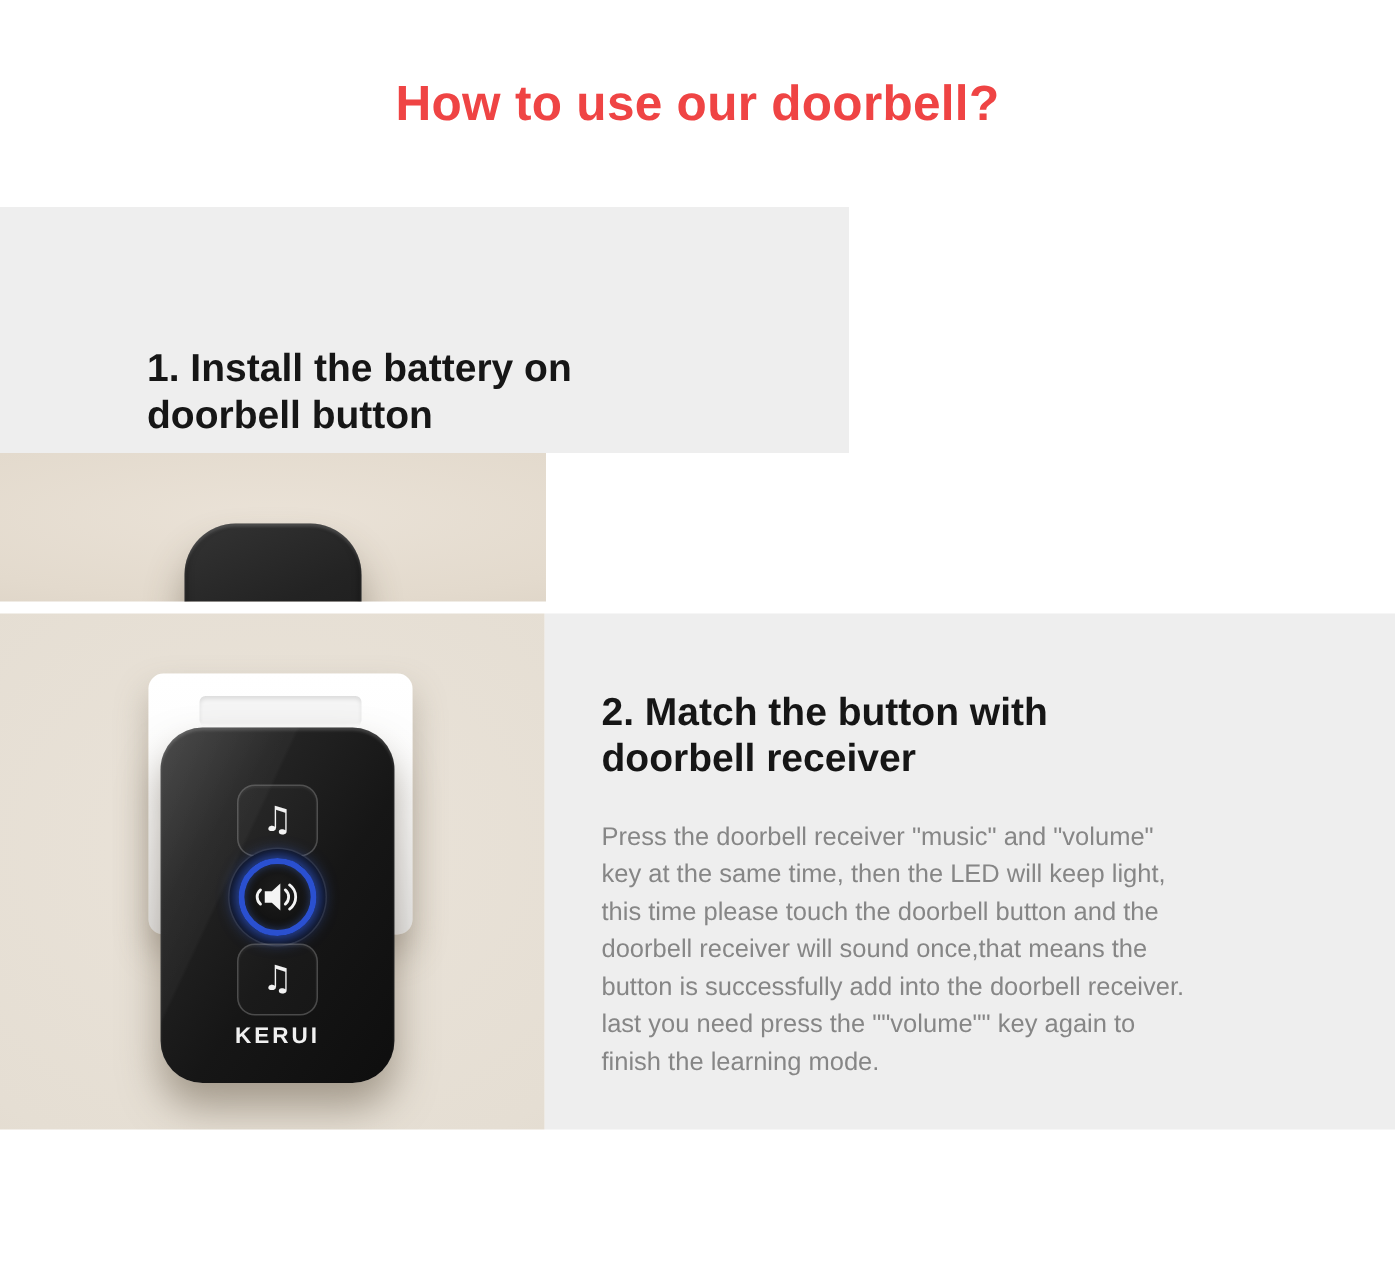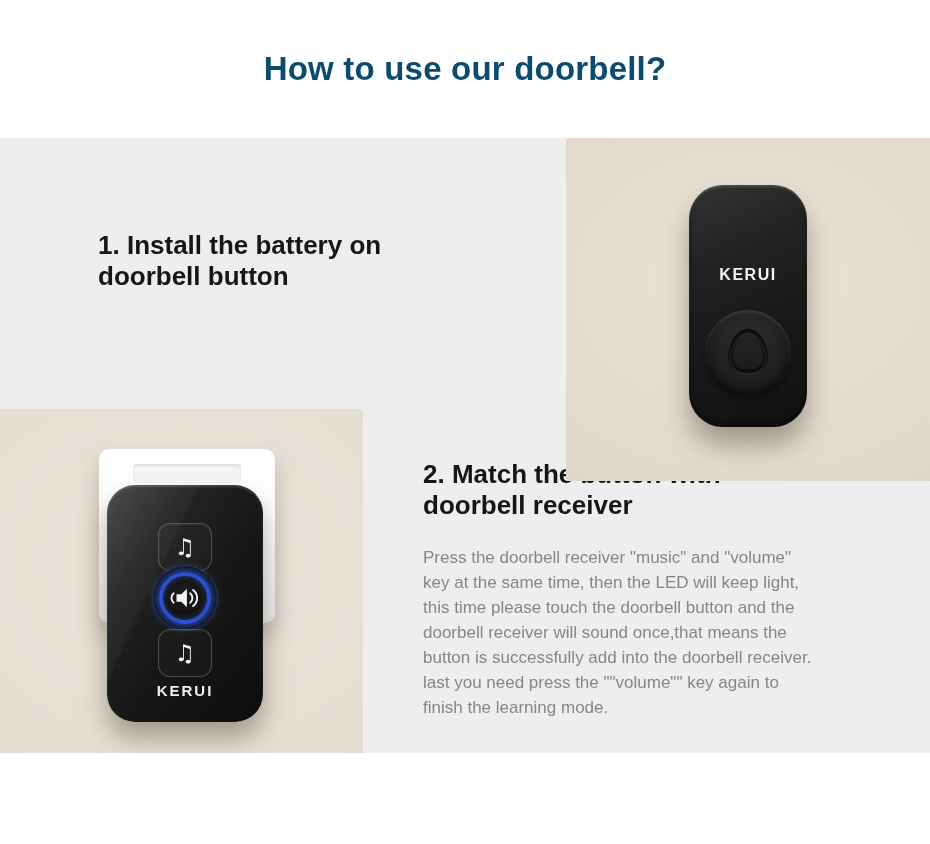"How to use our doorbell?" .page-title { color: #0c4a6e -> #ef4444 }
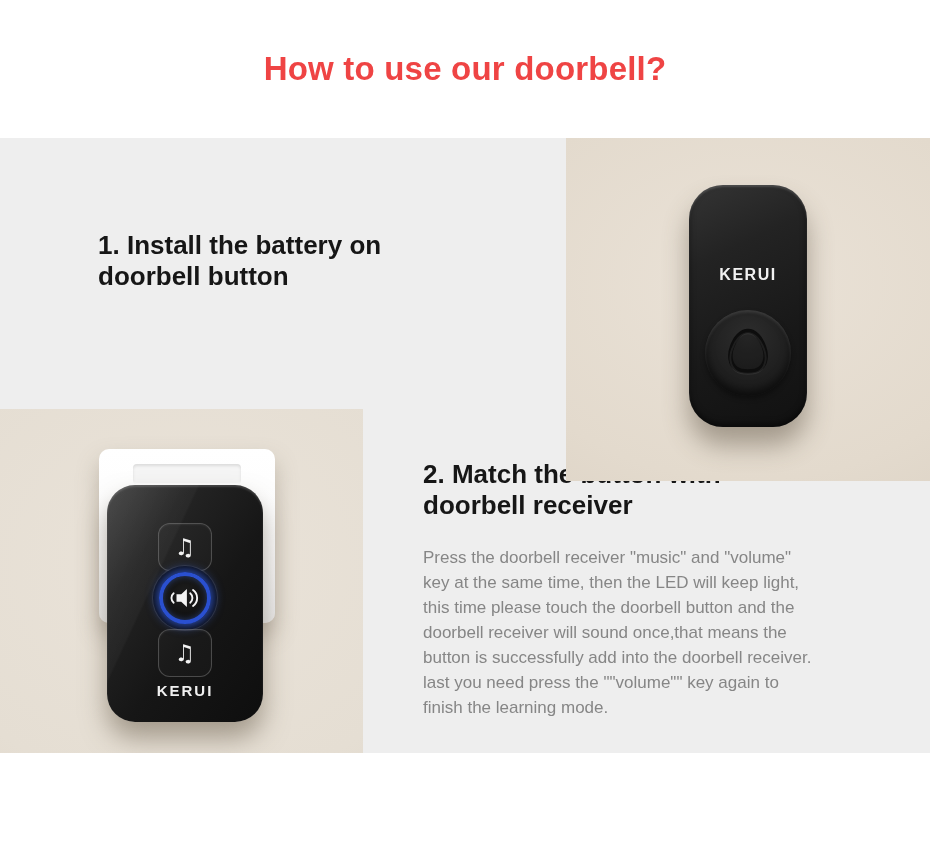"1. Install the battery on" .row1 { flex-direction: none -> column }
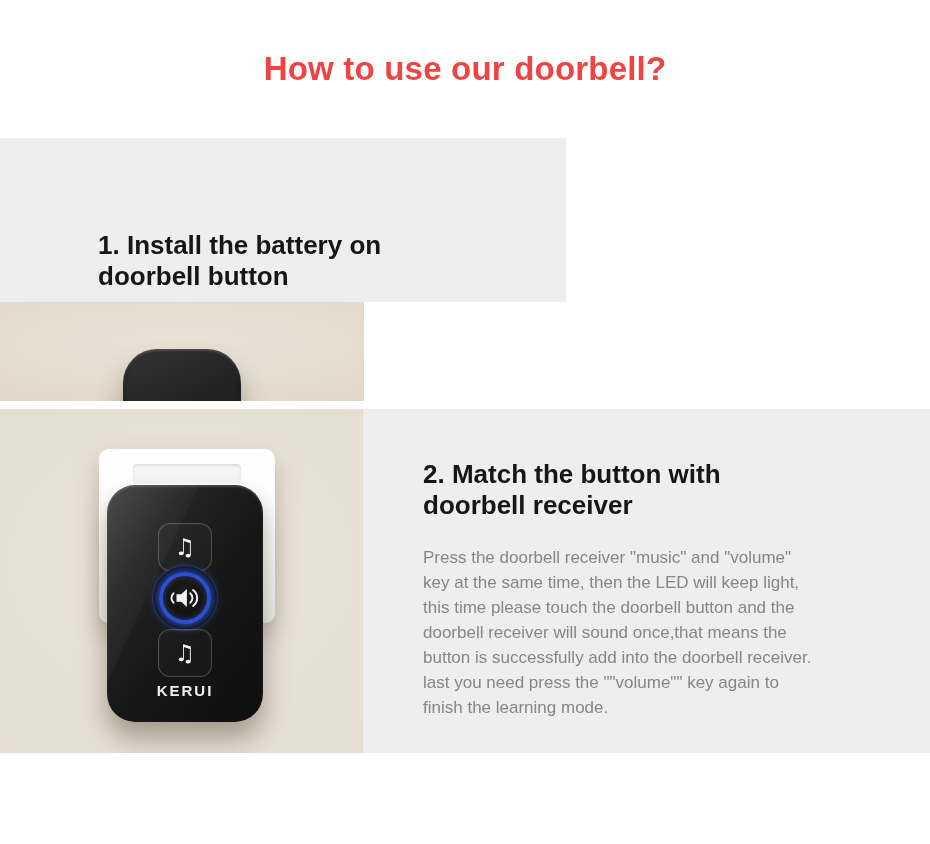"2. Match the button with" .panel-step2 { padding: 50px 0 0 60px -> 50px 0 0 38px }
